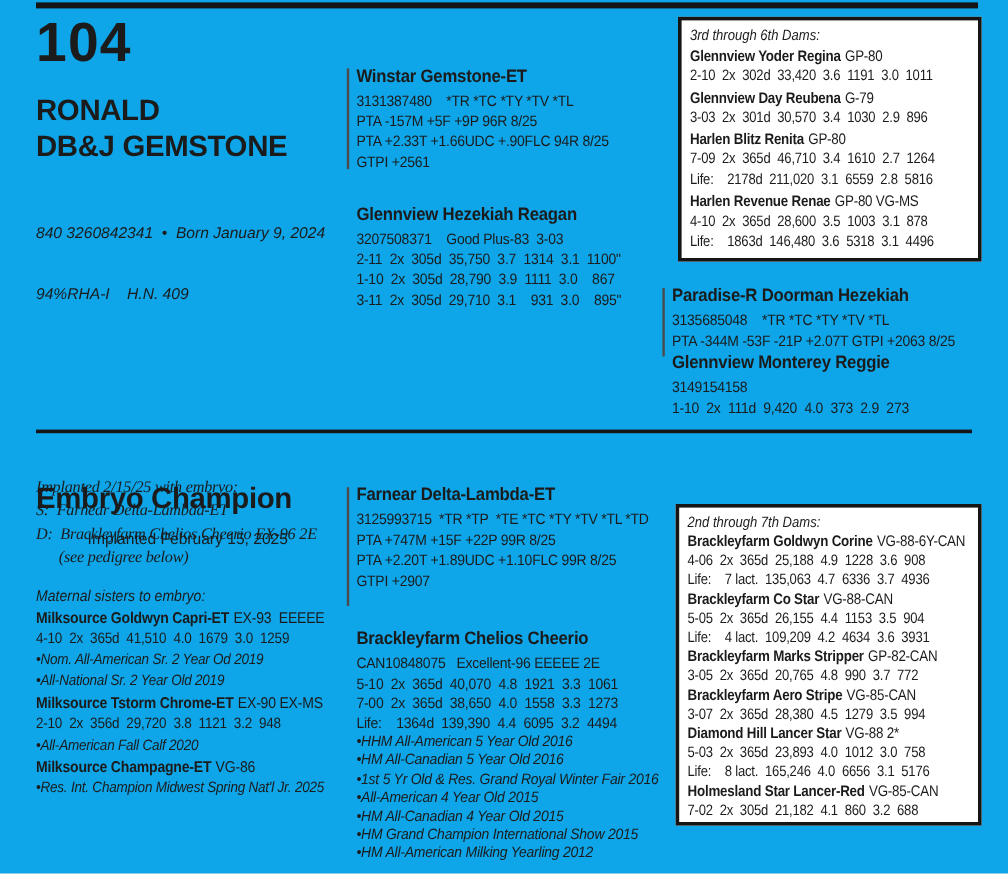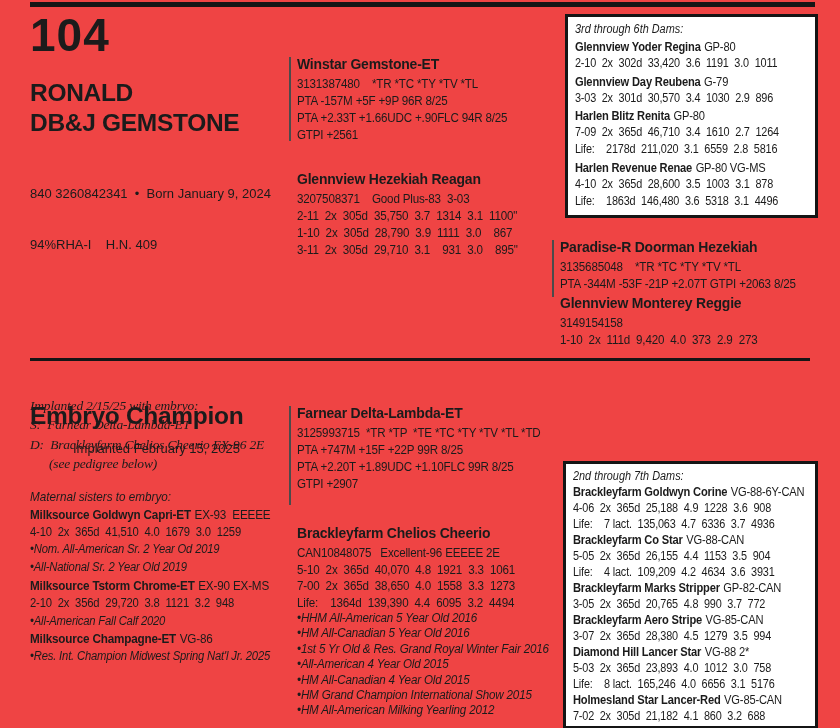"104" .page { background: #ef4444 -> #0ea5e9 }
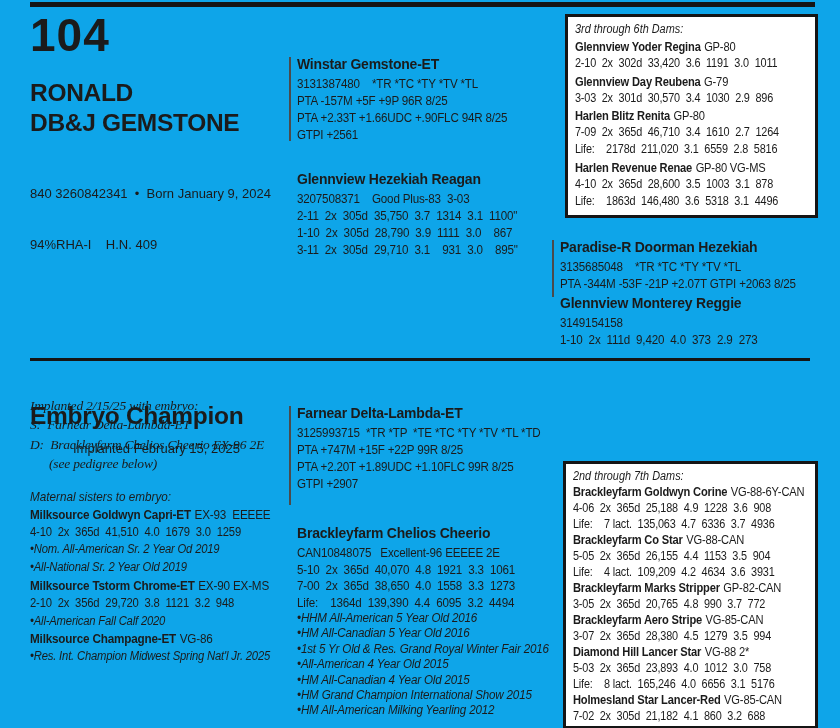"840 3260842341 • Born January" .reg-block { font-style: none -> italic }
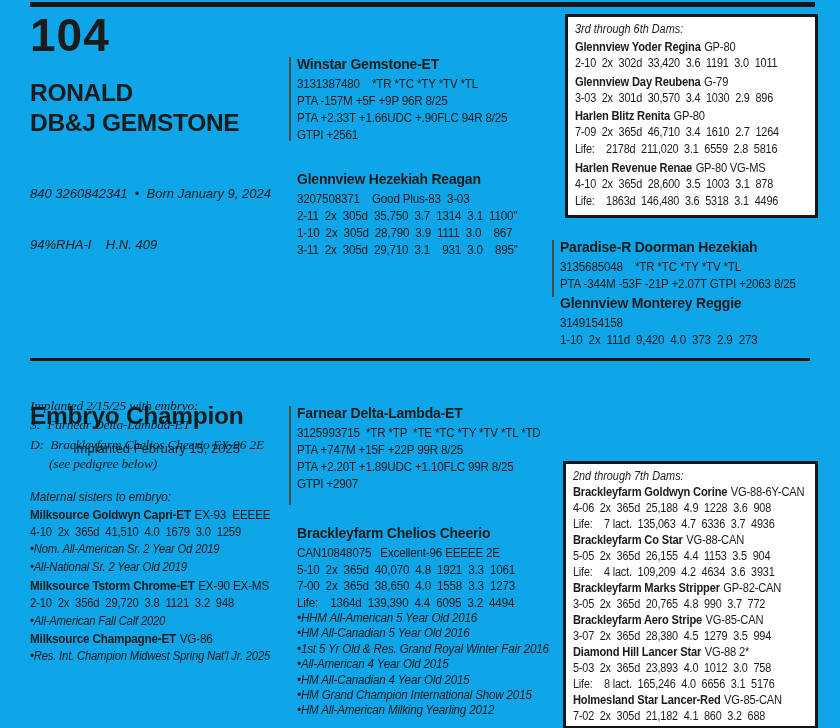"2nd through 7th Dams:" .box2 { top: 461px -> 420px }
